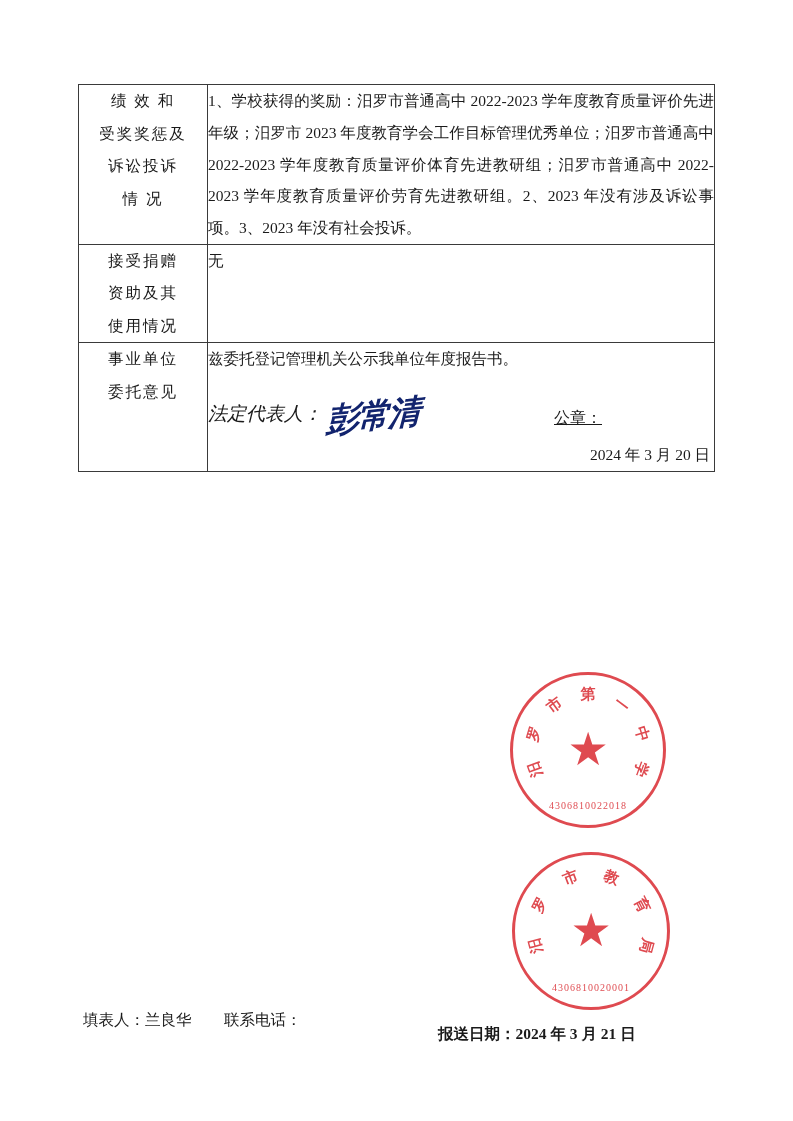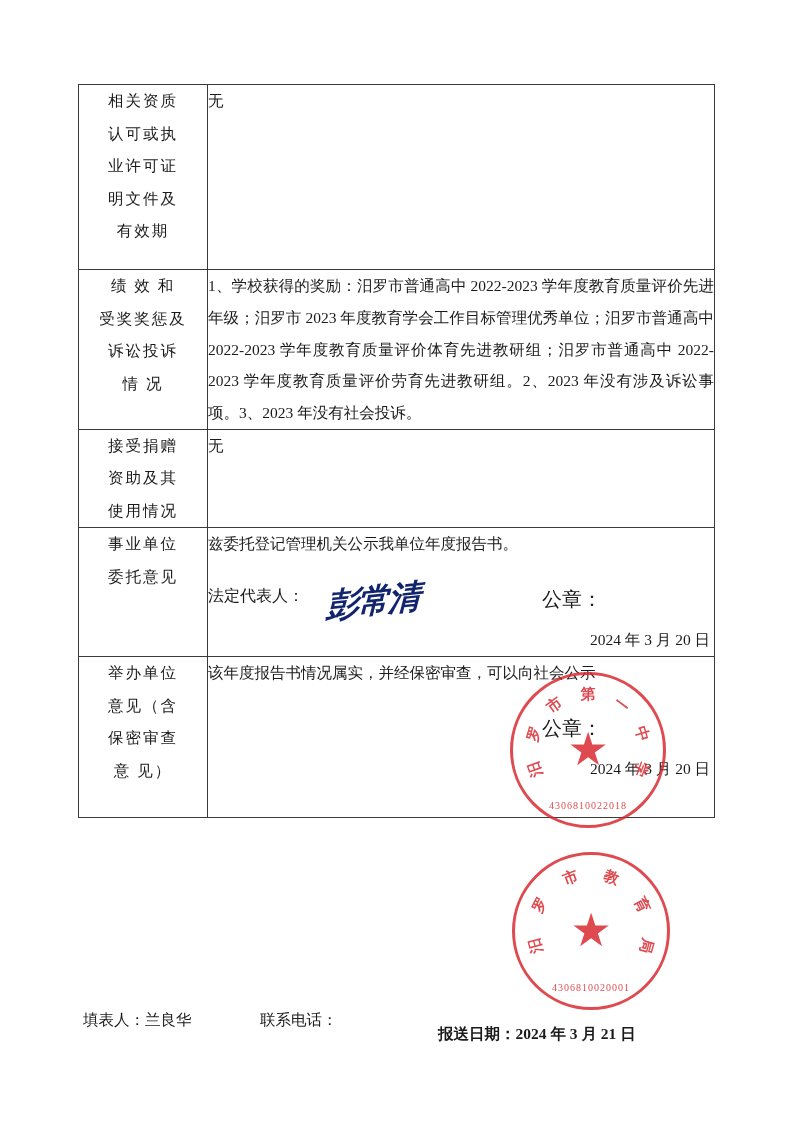"相关资质" tr.row-qualification { html: <tr> <td> <span>相关资质</span> <span>认可或执</span> <span>业许可证</span> <span>明文件及</span> <span>有效期</span> </td> <td> <span>无</span> </td> </tr> -> none }
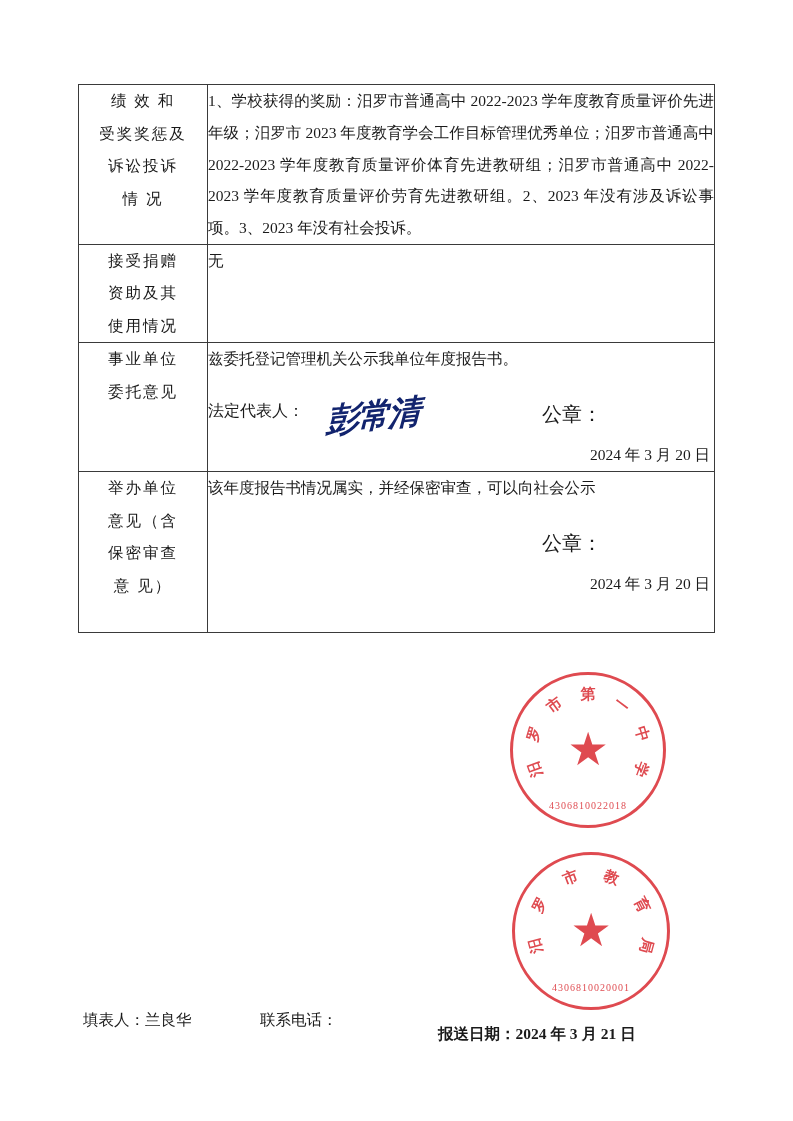"法定代表人：" .sig-label { font-size: 16px -> 19px; font-style: none -> italic }
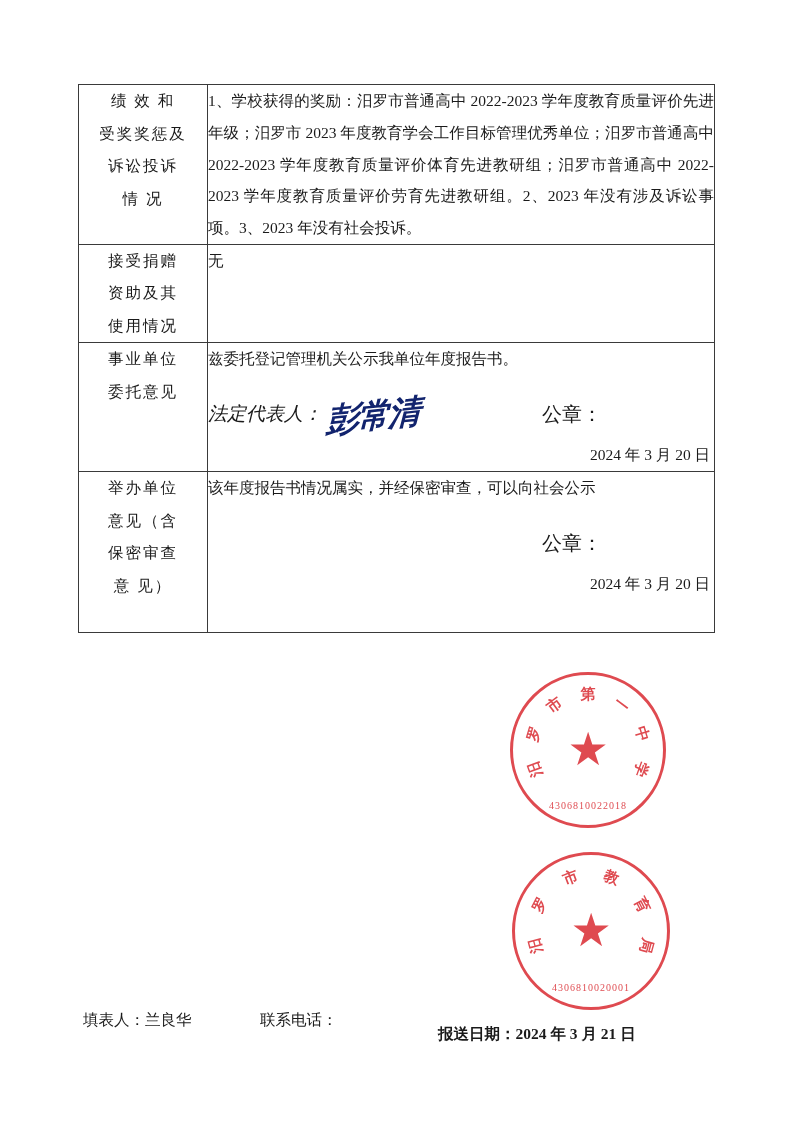"公章：" .seal-label { font-size: 20px -> 16px; text-decoration: none -> underline }
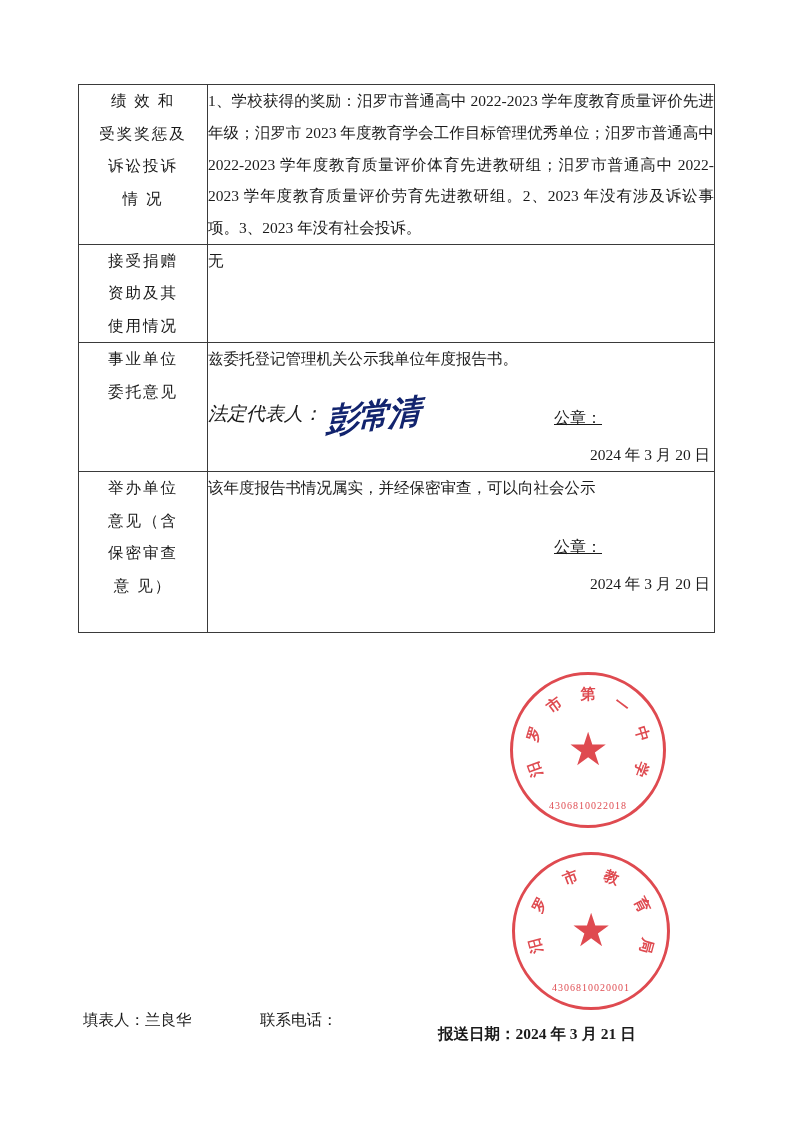"举办单位" tr.row-sponsor { html: <tr> <td> <span>举办单位</span> <span>意见（含</span> <span>保密审查</span> <span>意 见）</span> </td> <td> <span>该年度报告书情况属实，并经保密审查，可以向社会公示</span> <div> <span>公章：</span> </div> <div>2024 年 3 月 20 日</div> </td> </tr> -> none }
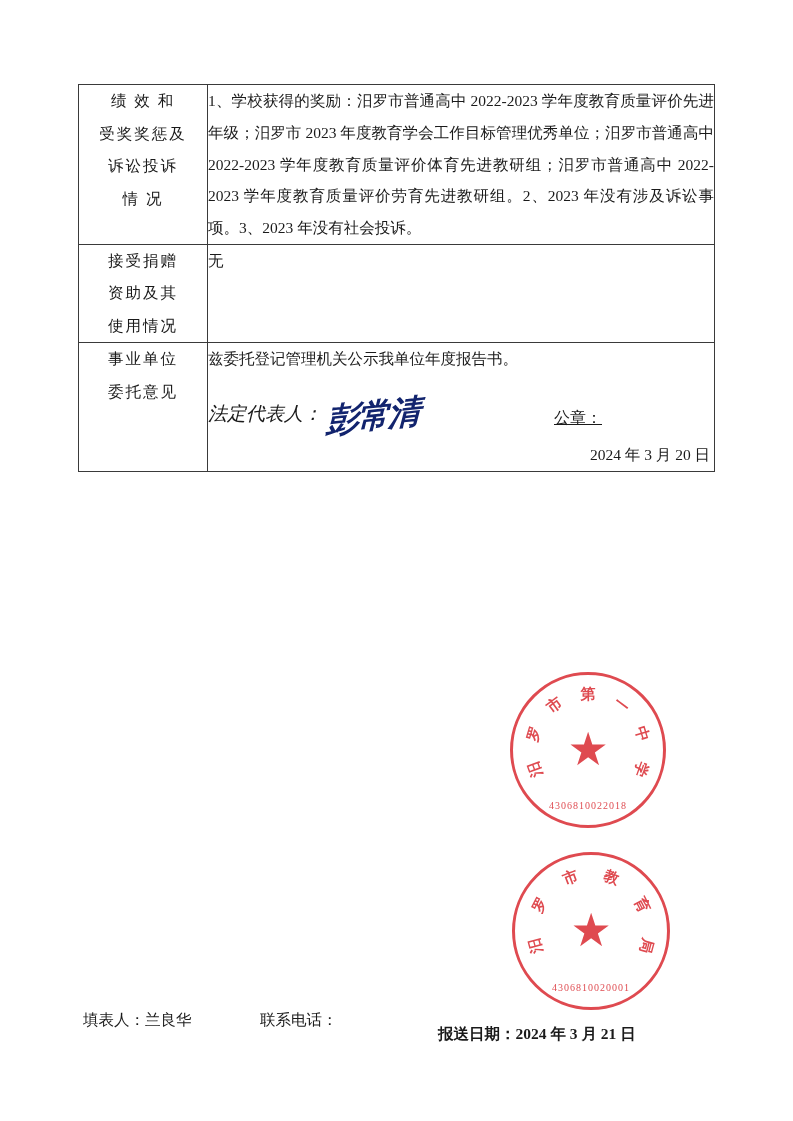"联系电话：" .footer .f-phone { margin-left: 36px -> none }
